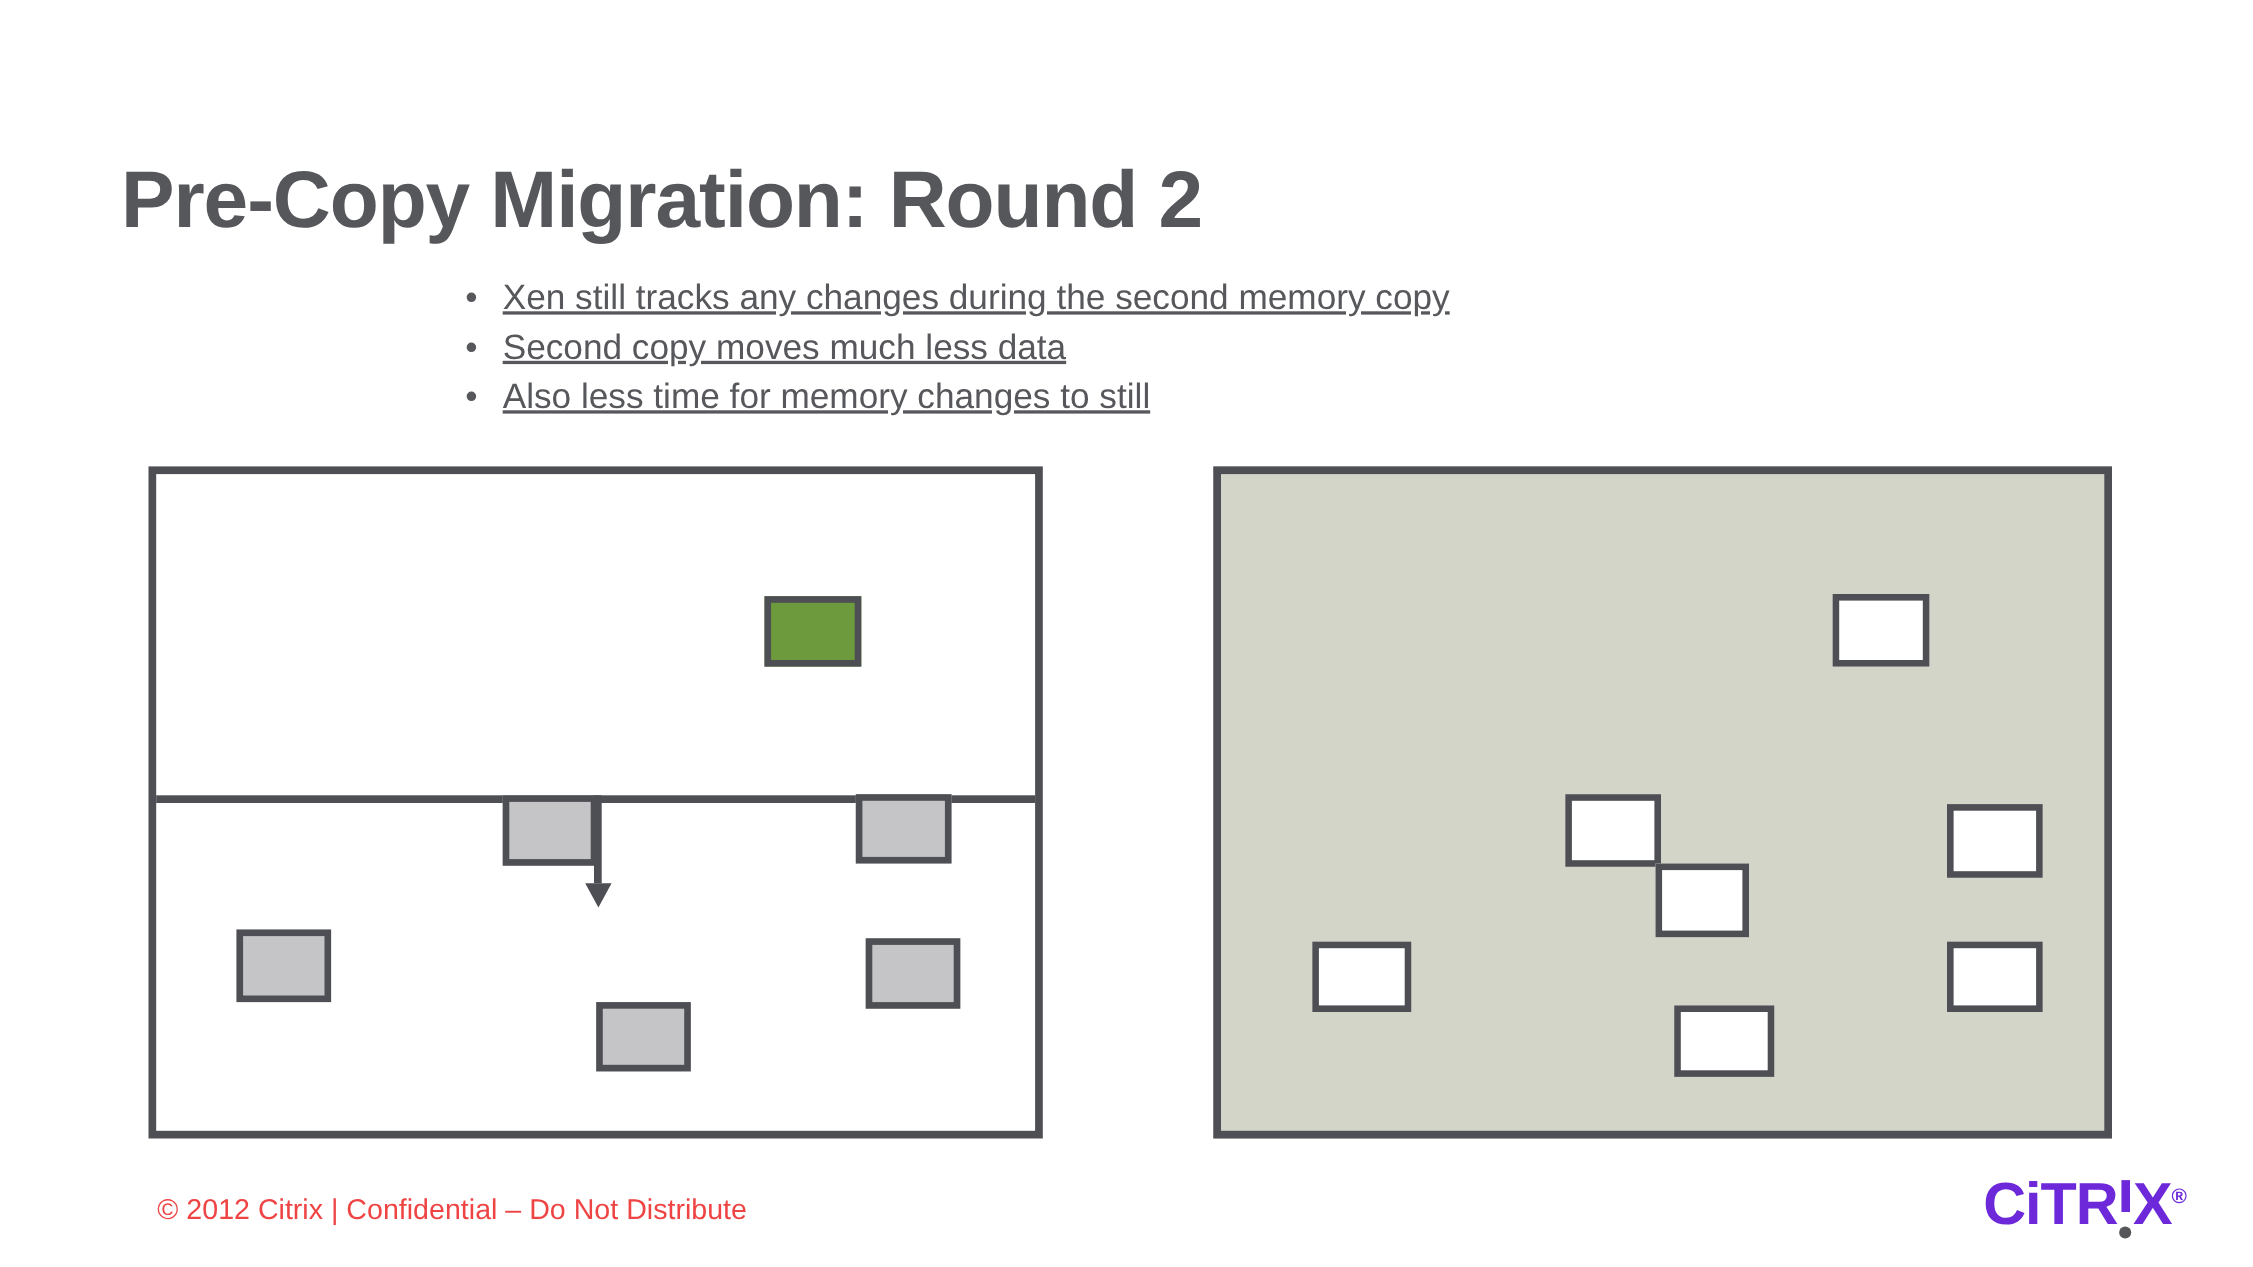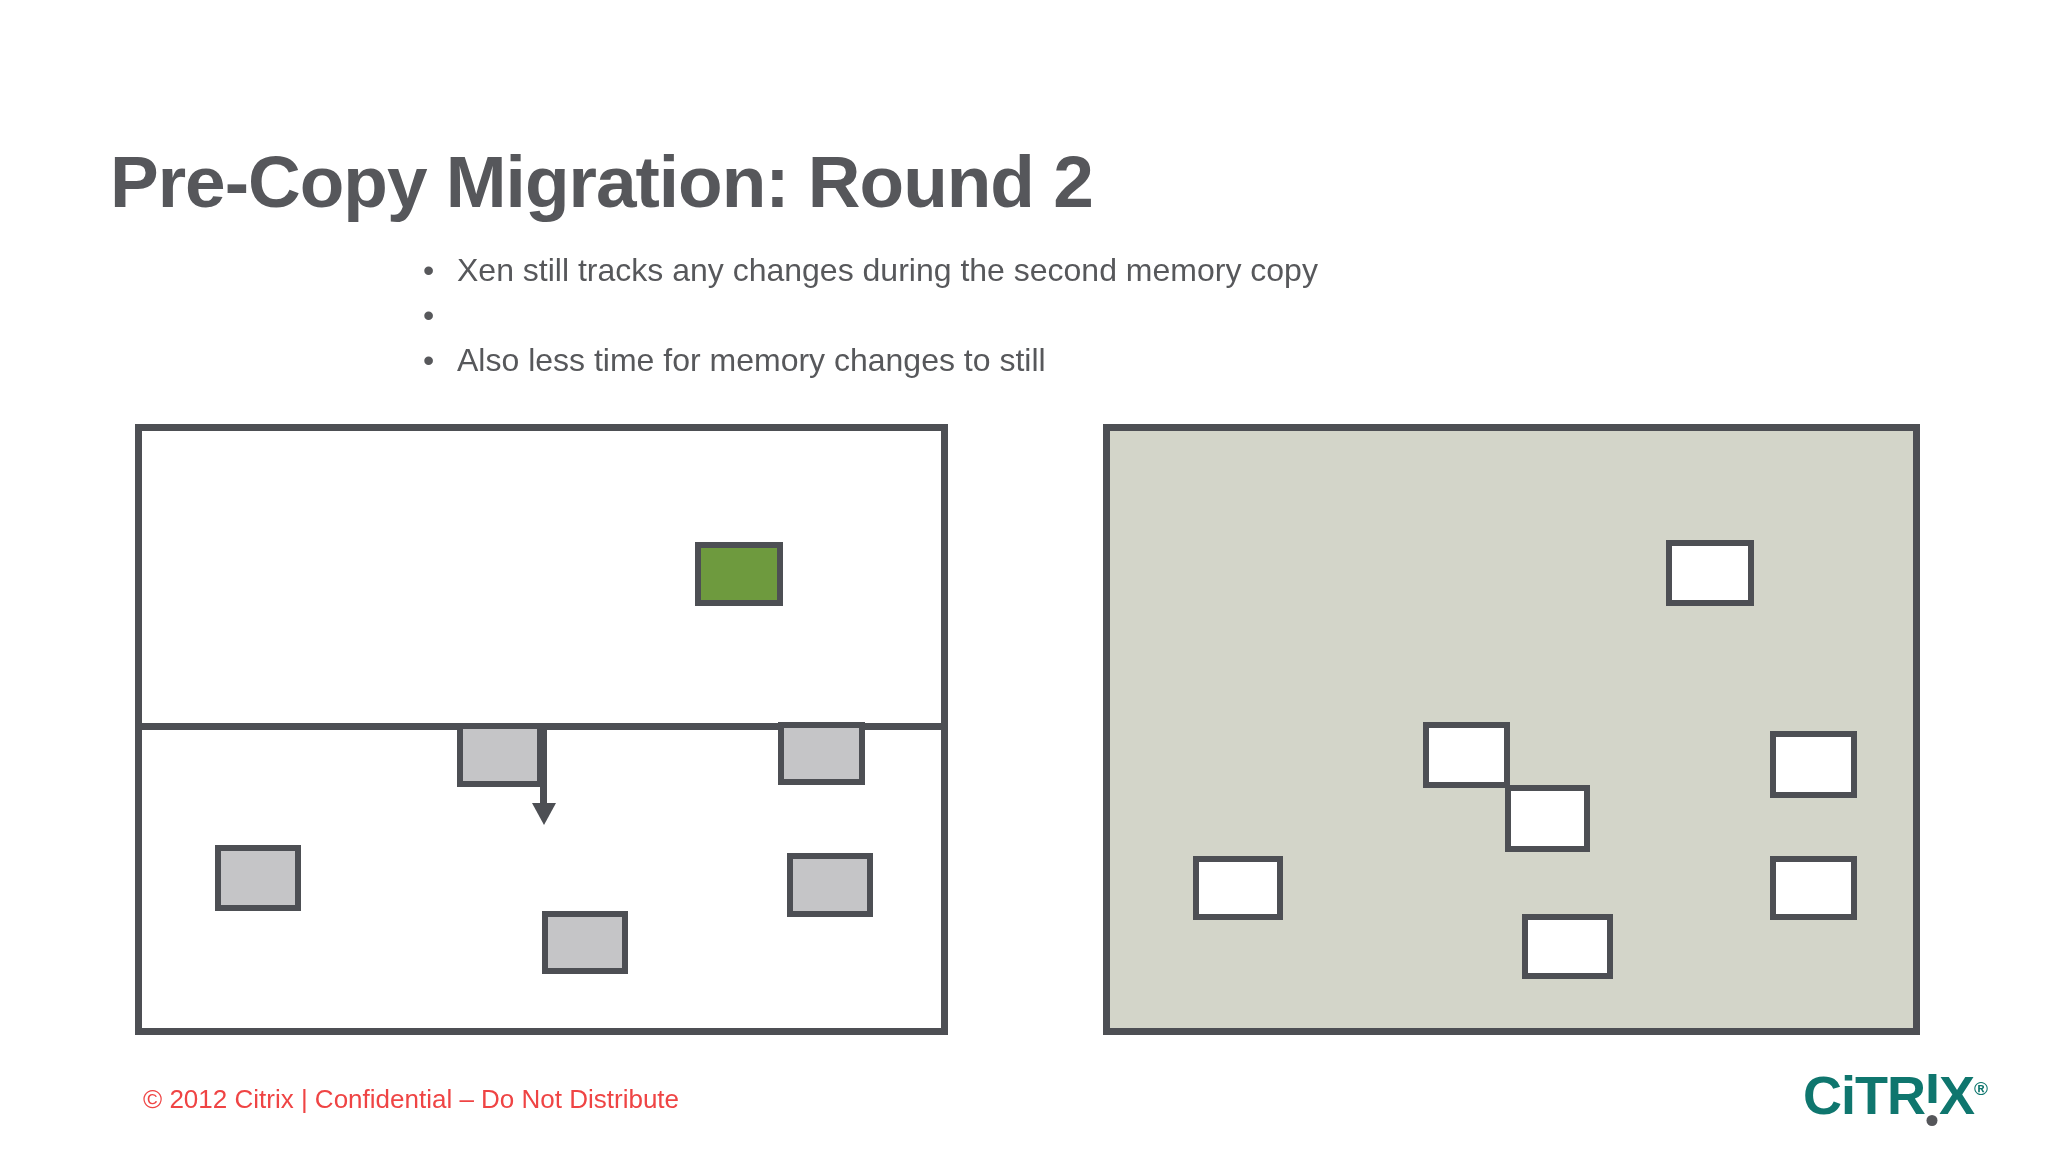"Xen still tracks any changes" .btxt { text-decoration: none -> underline }
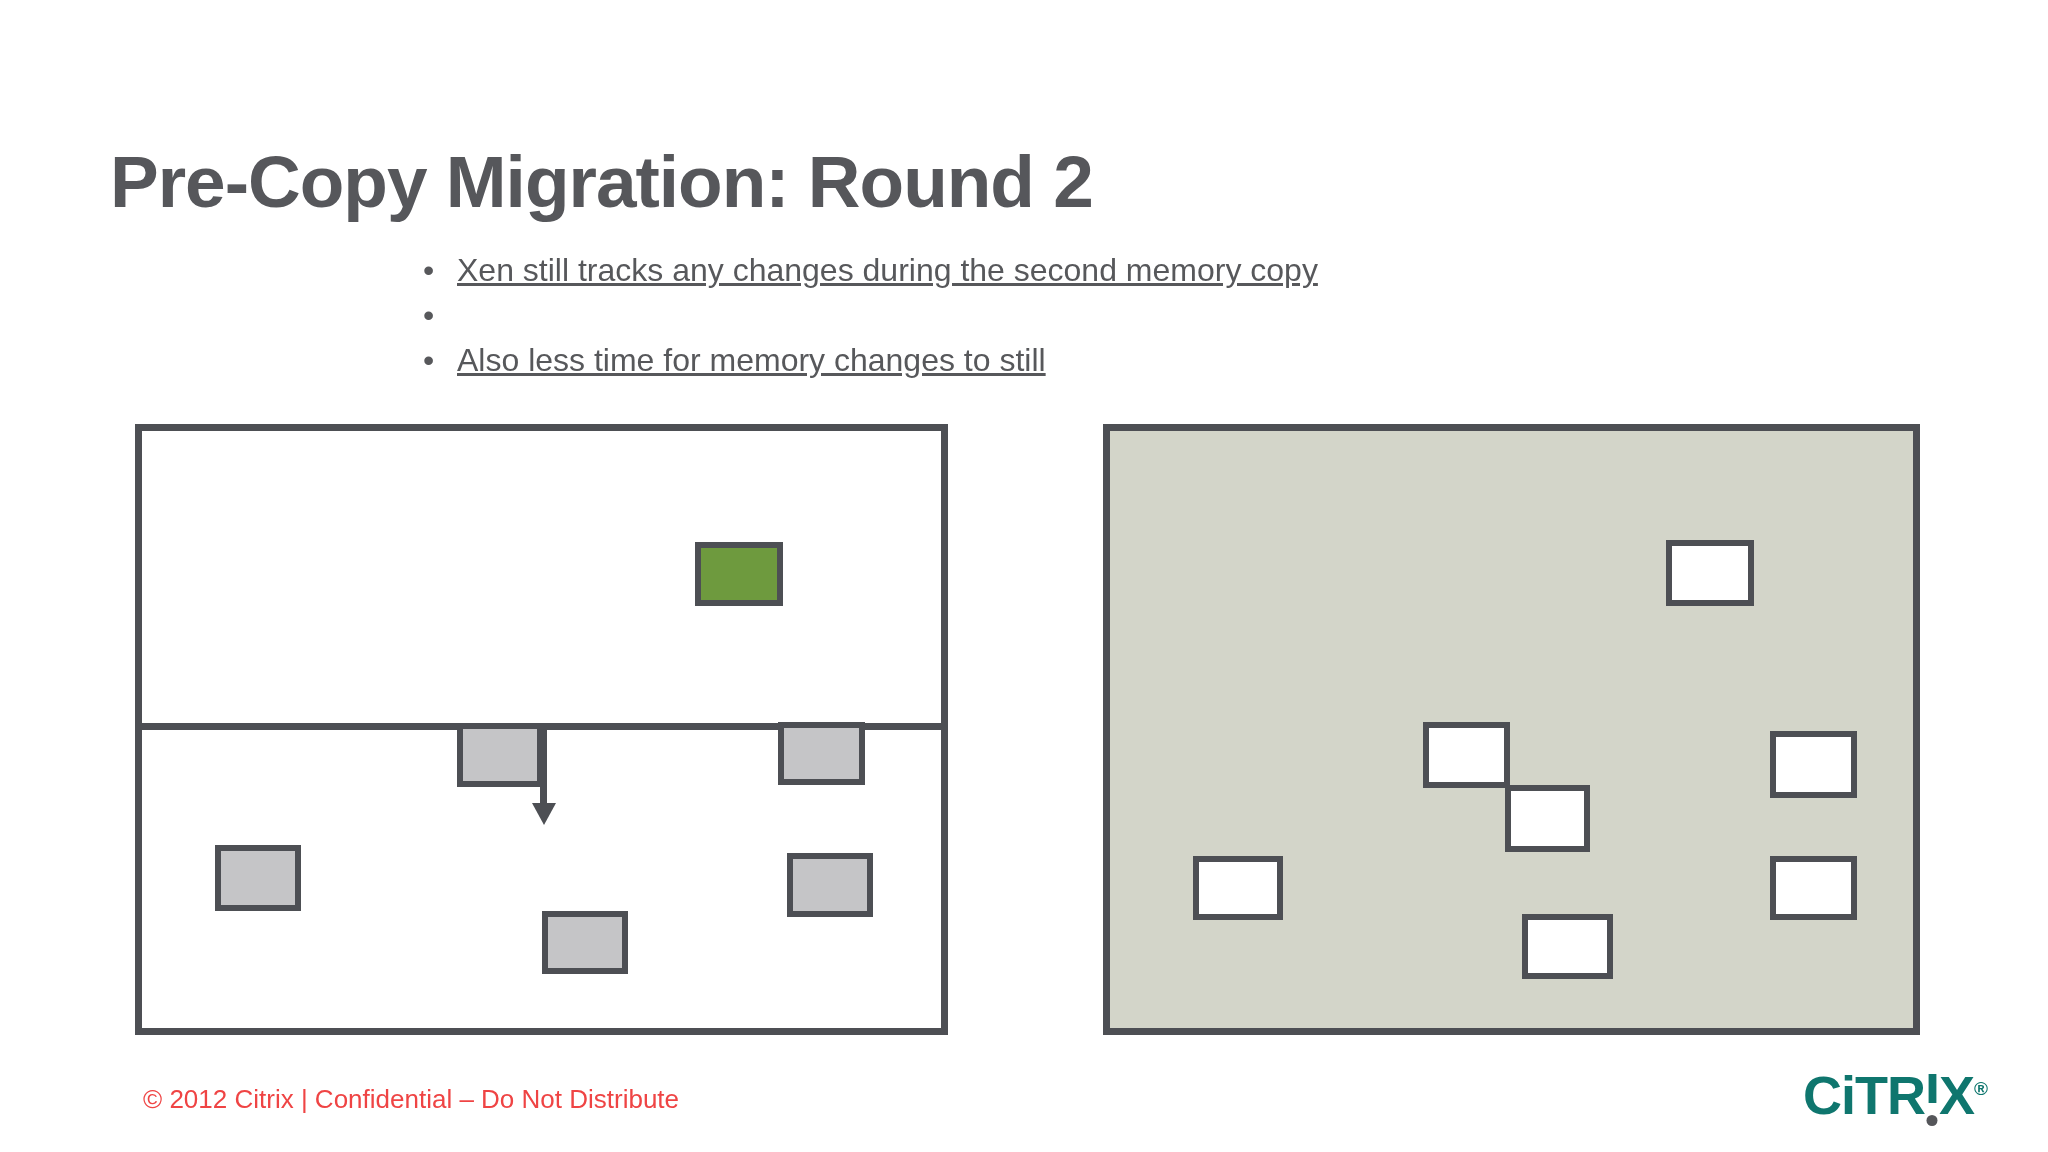"Second copy moves much less" span.btxt { html: none -> <span>Second copy moves much less data</span> }
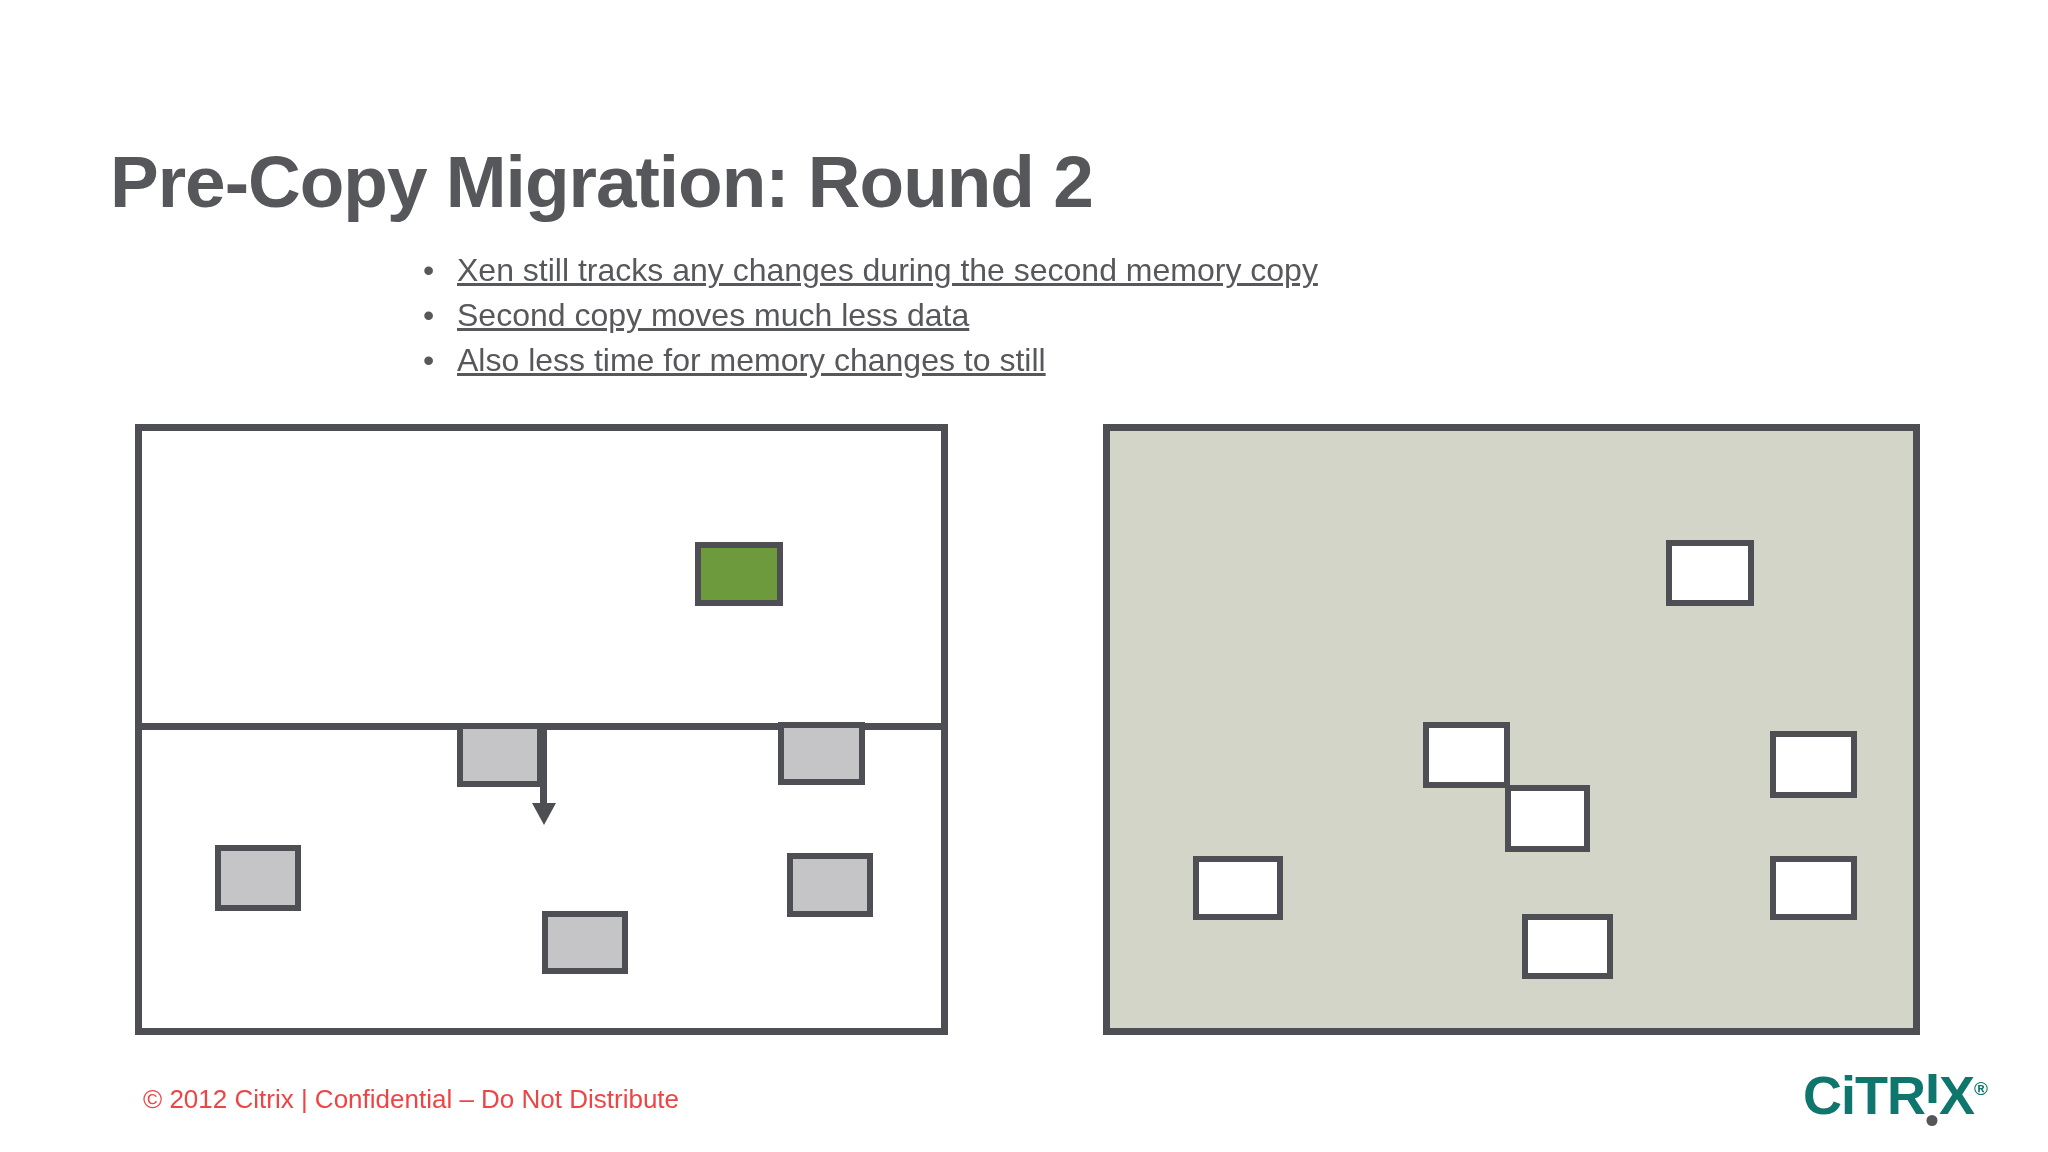"CiTRIX®" .logo { color: #0f766e -> #6d28d9 }
